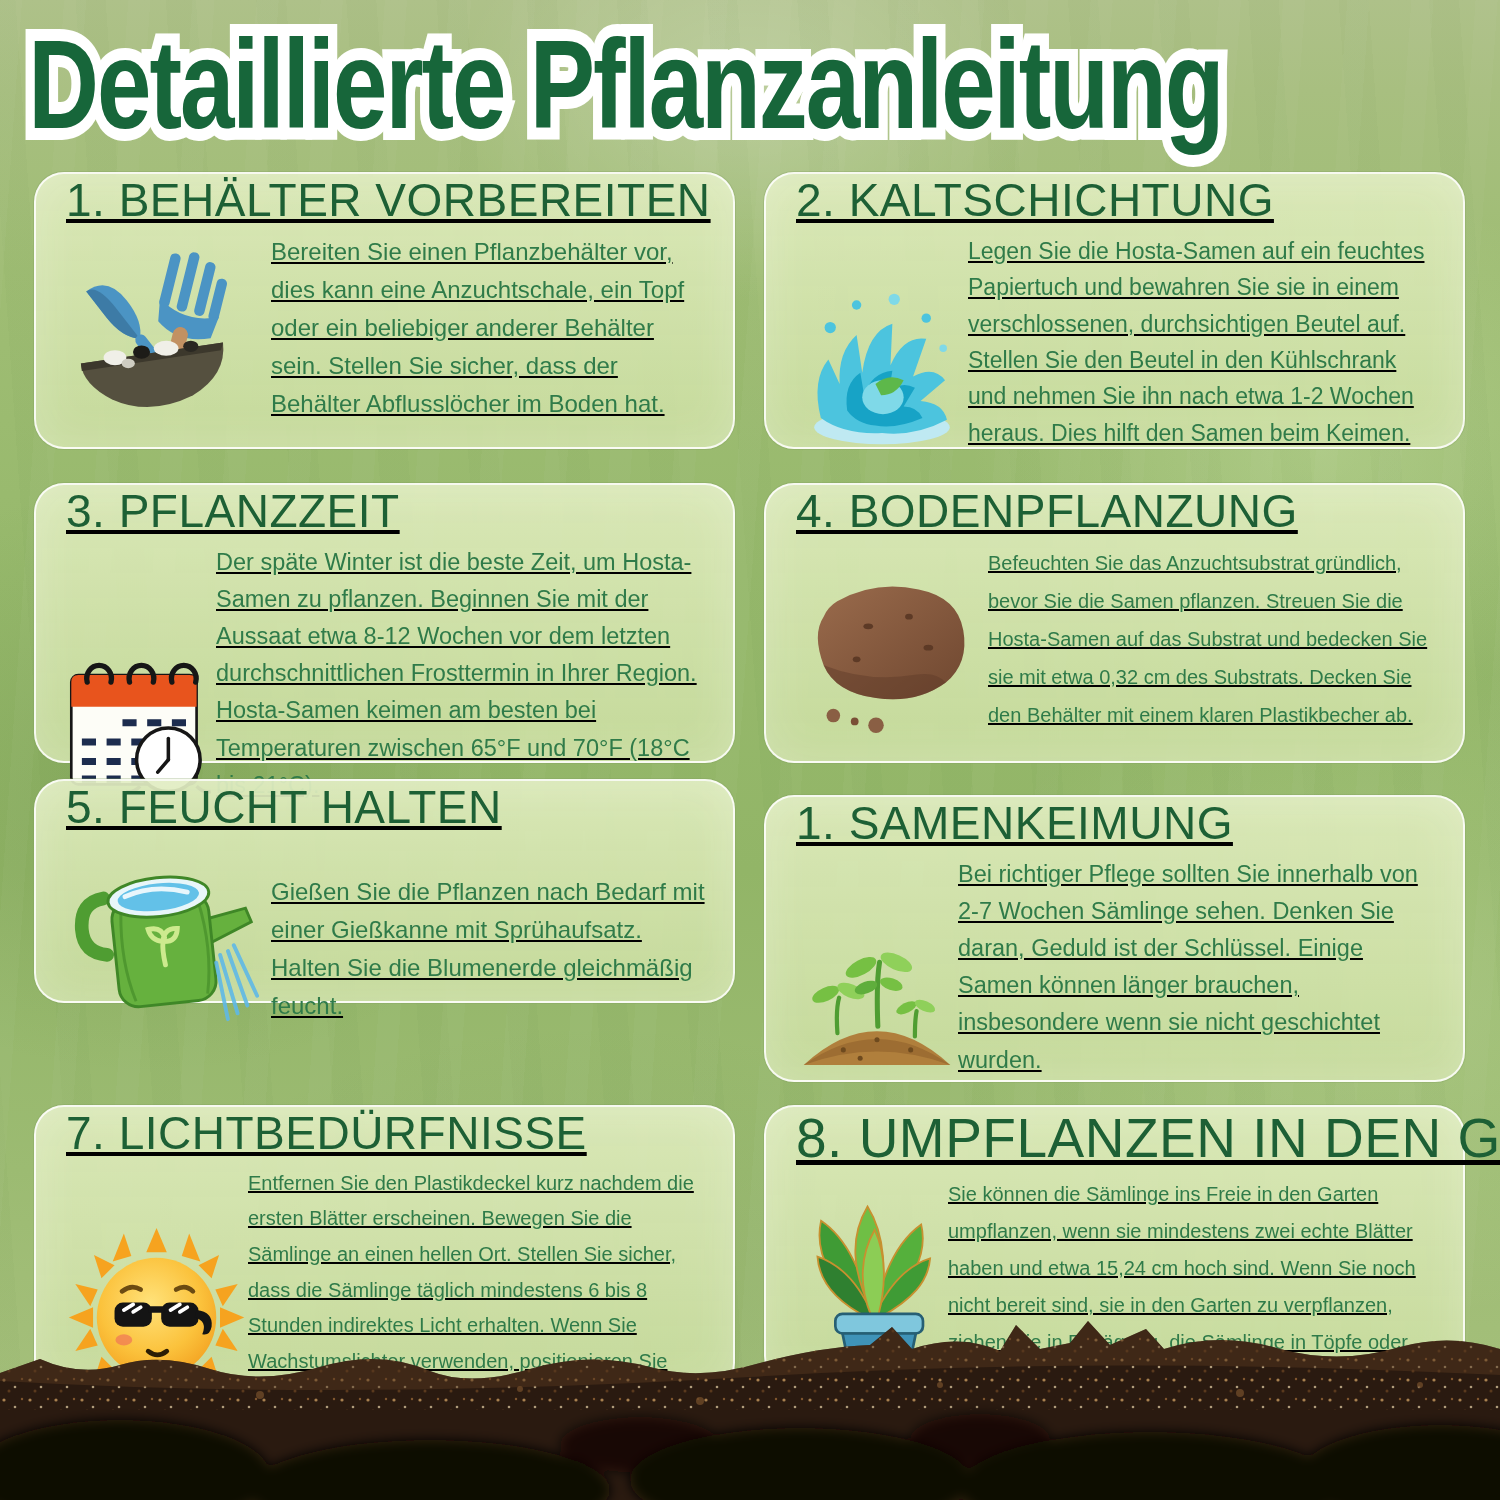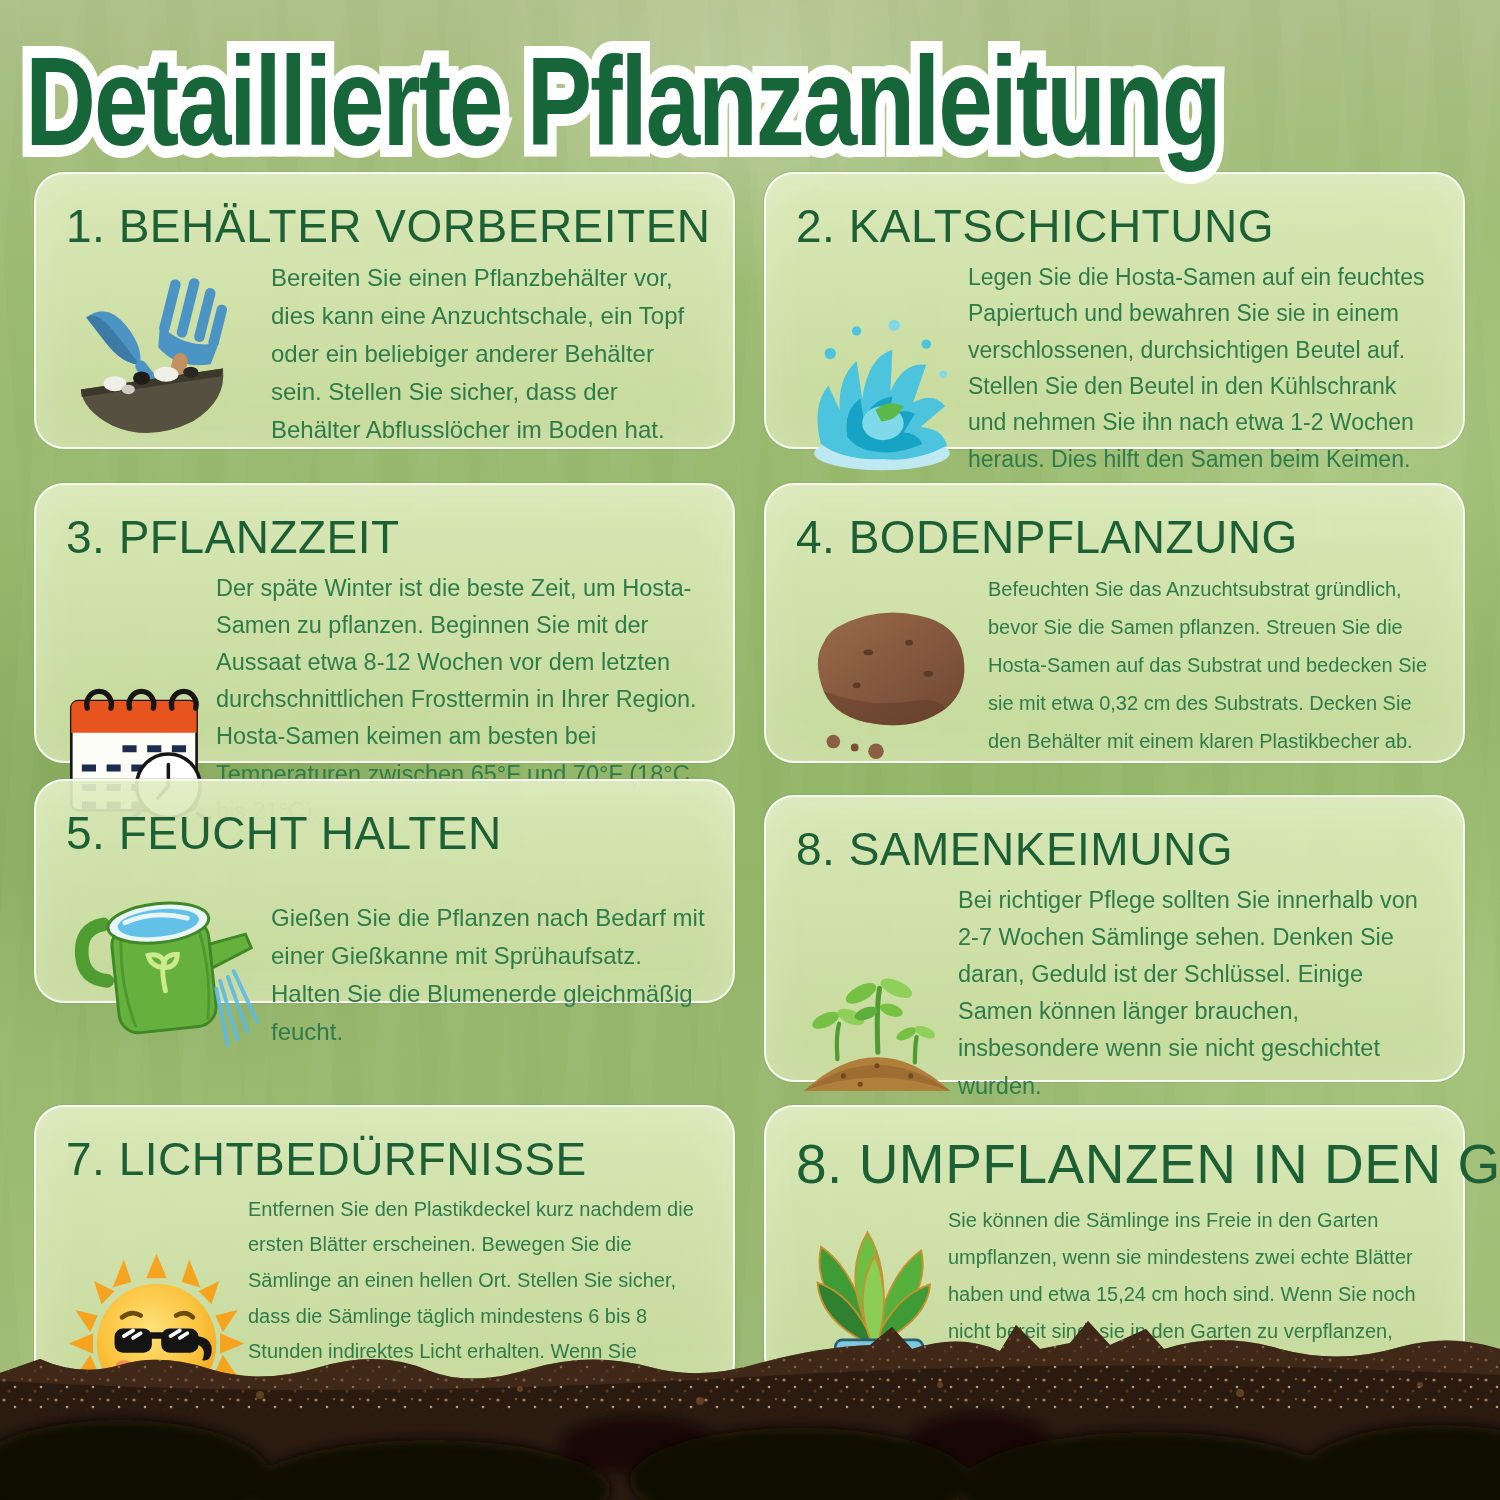"Detaillierte Pflanzanleitung" .title { margin: 17px -> 0; text-align: center -> right }
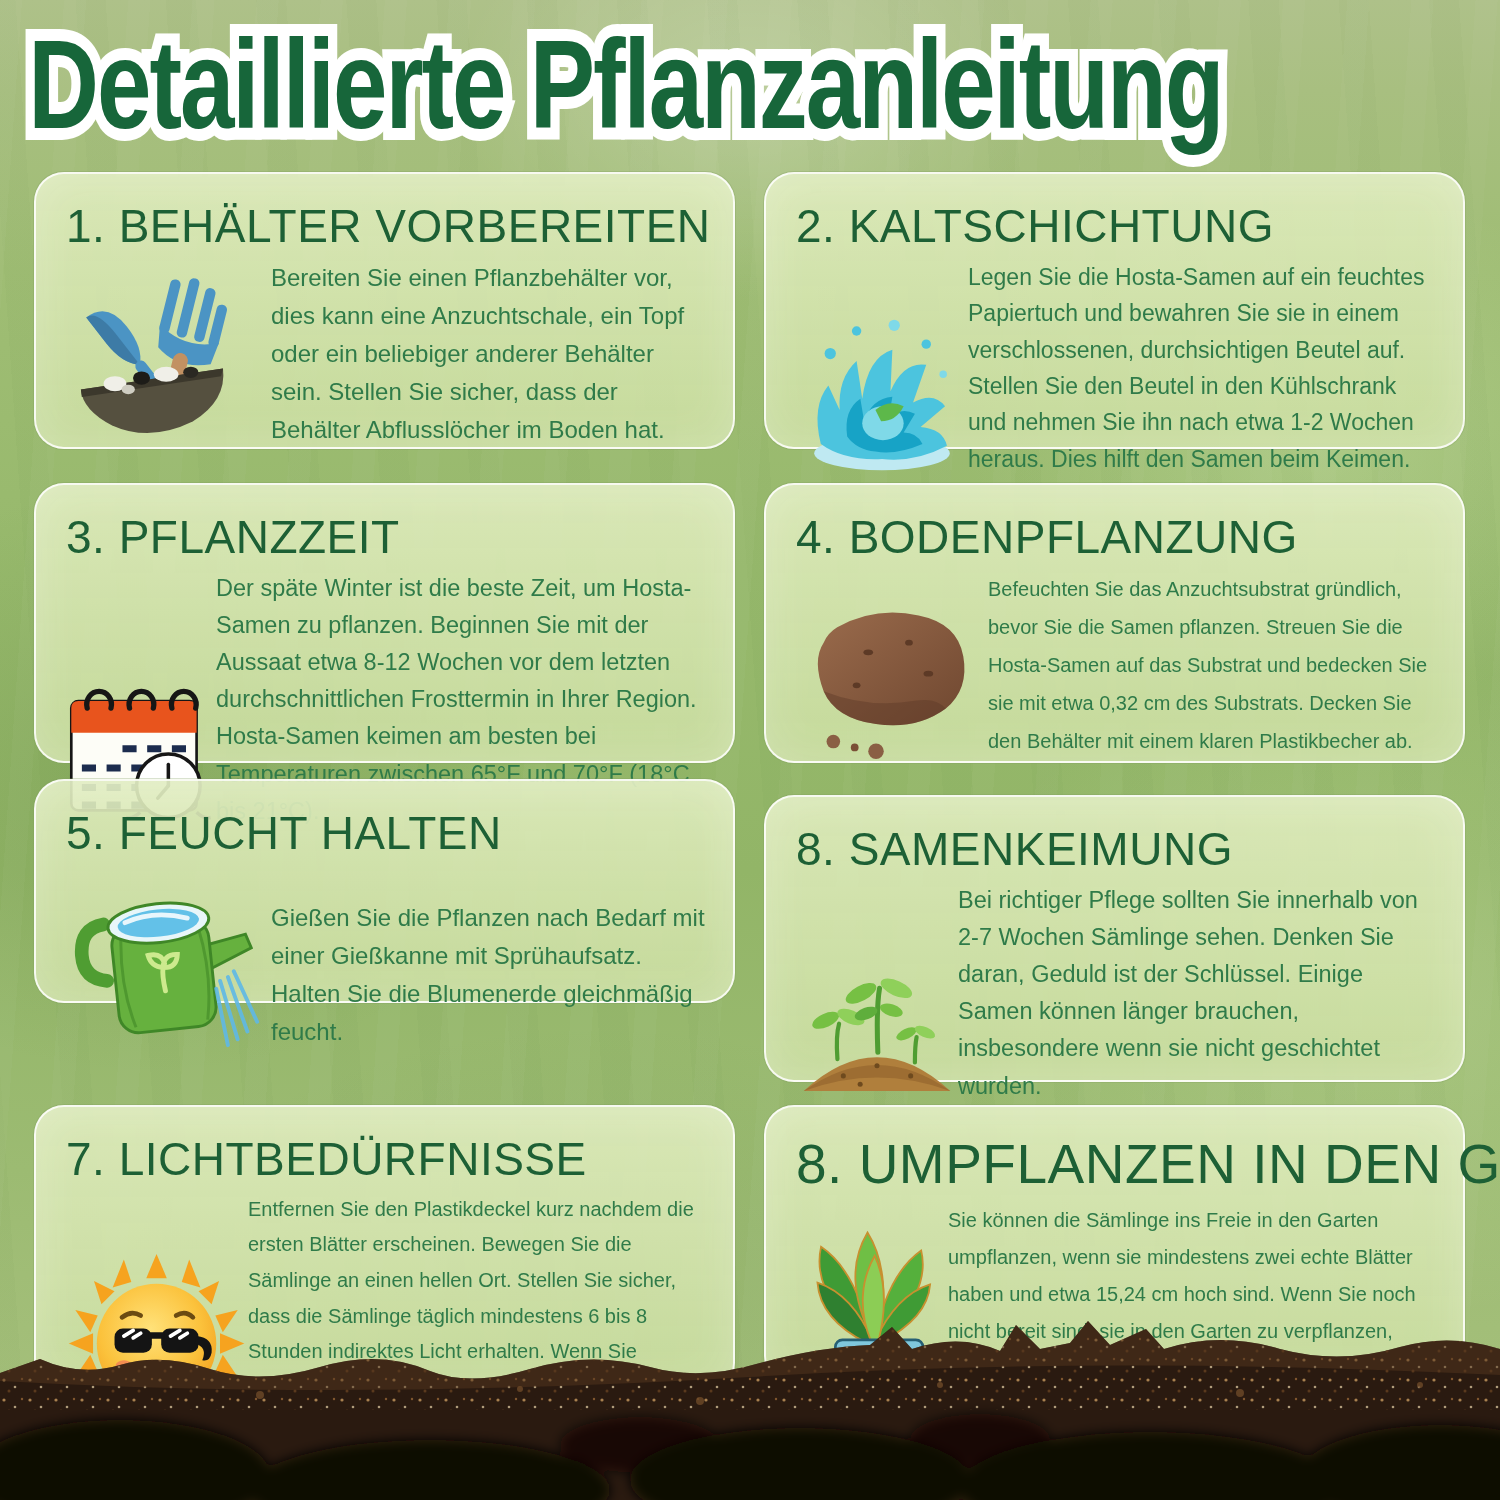"1. BEHÄLTER VORBEREITEN" .card { padding: 26px 28px 14px 30px -> 0 28px 14px 30px; text-decoration: none -> underline }
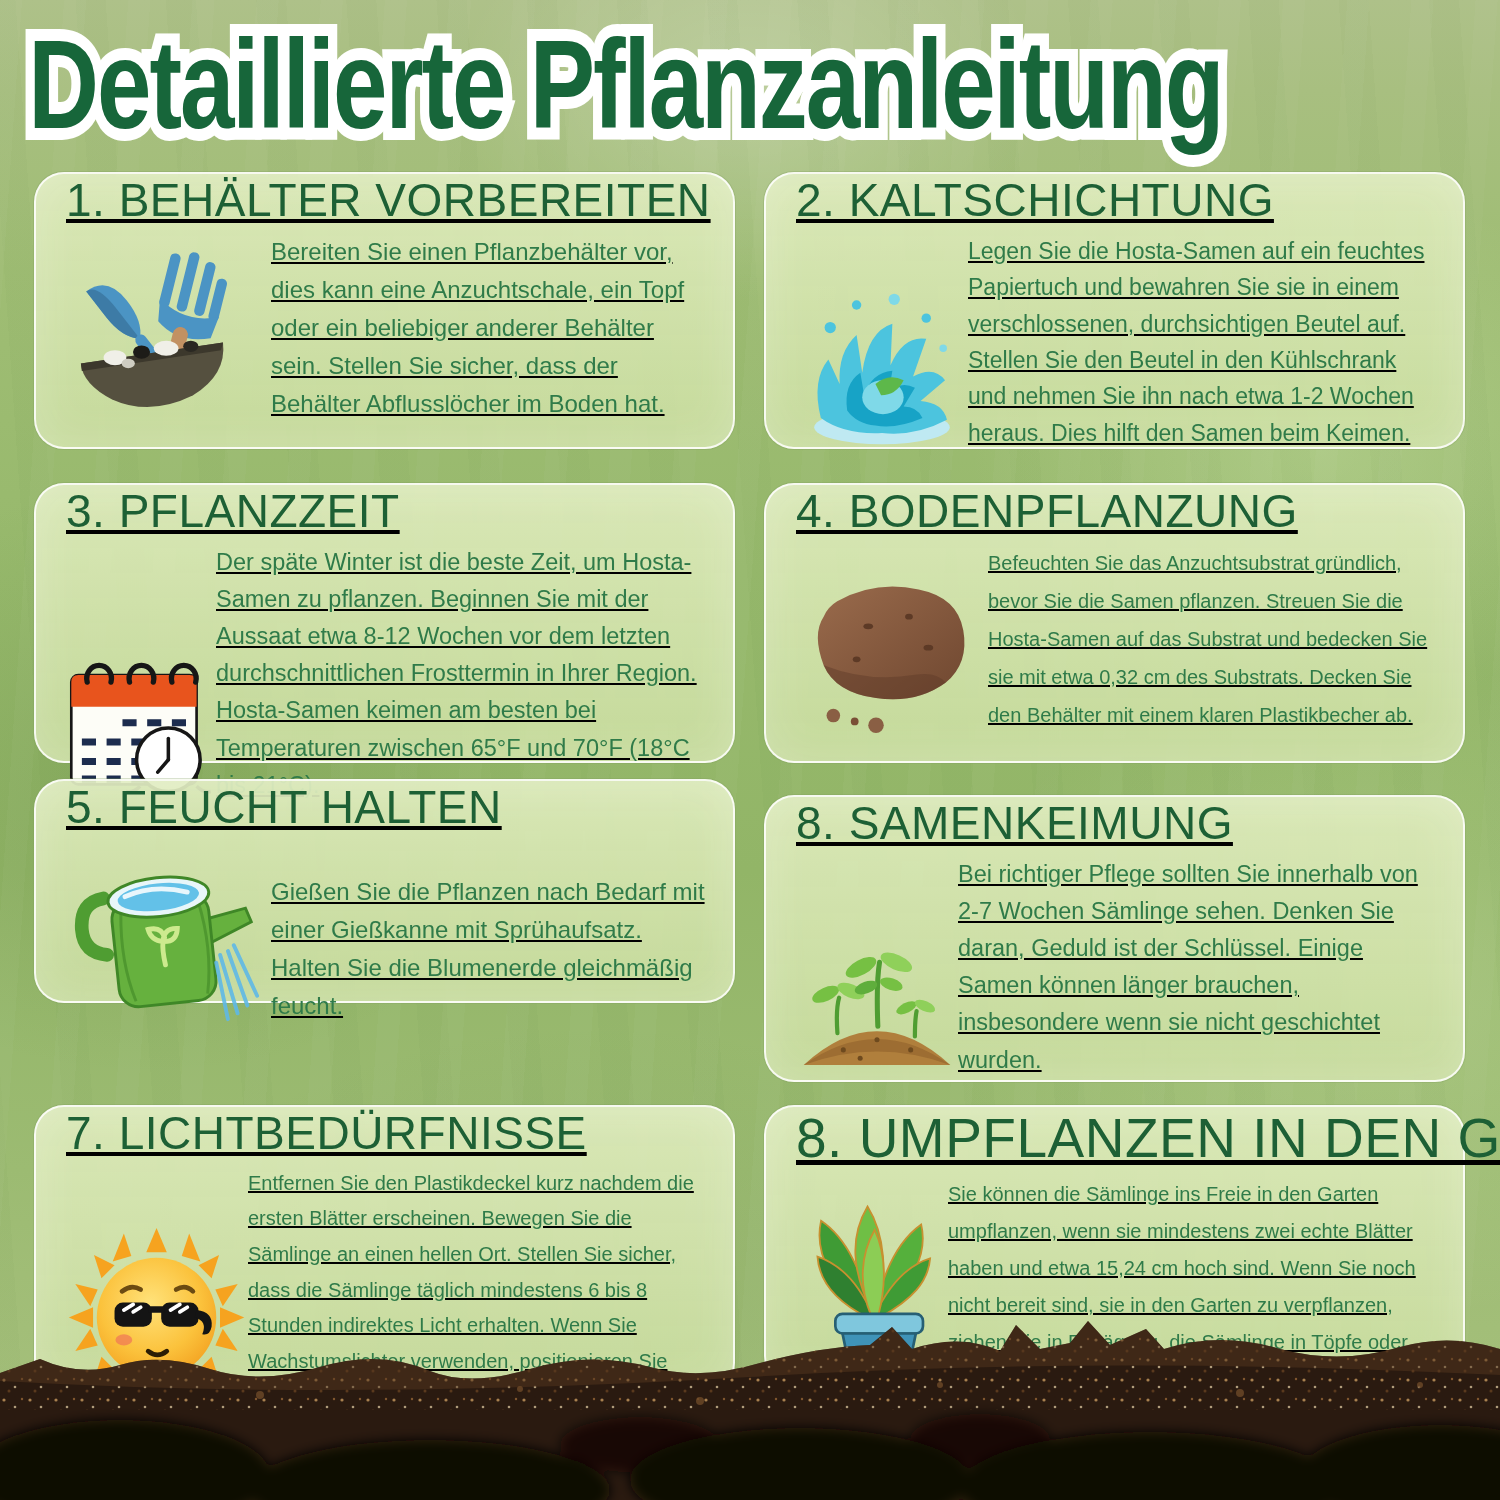"8. SAMENKEIMUNG" h2 { text: 8 -> 1 }
